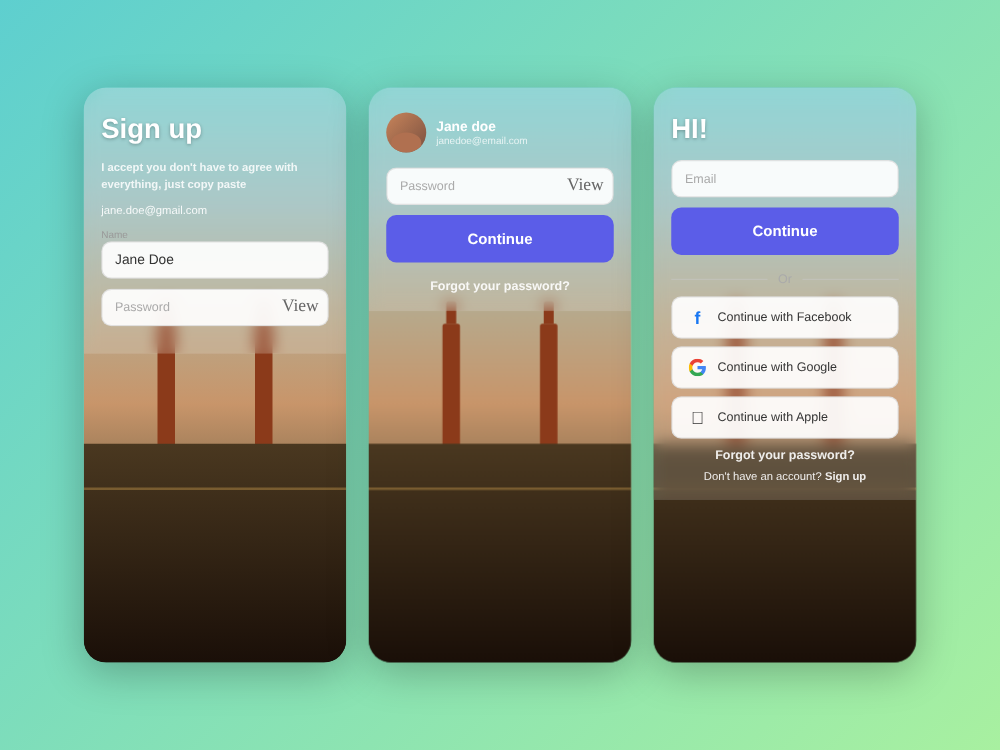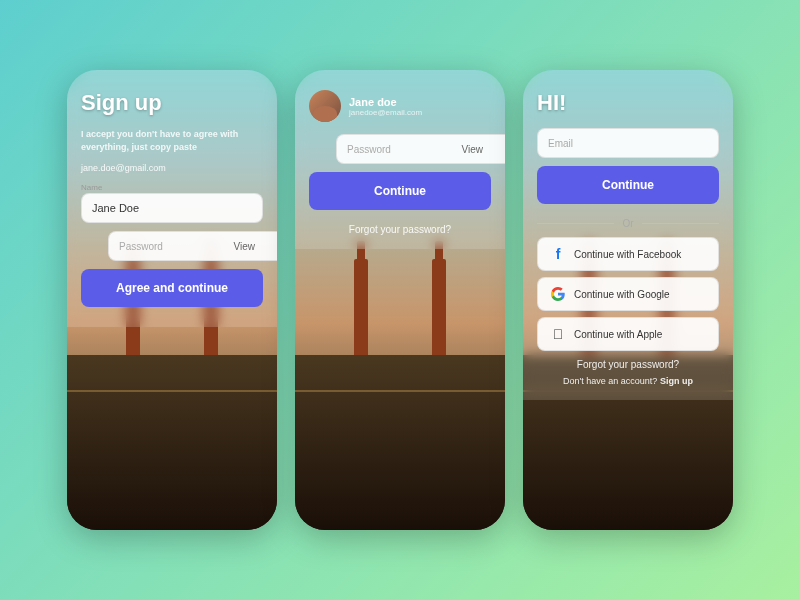"Sign up" .phone-card { border-radius: 30px -> 18px }
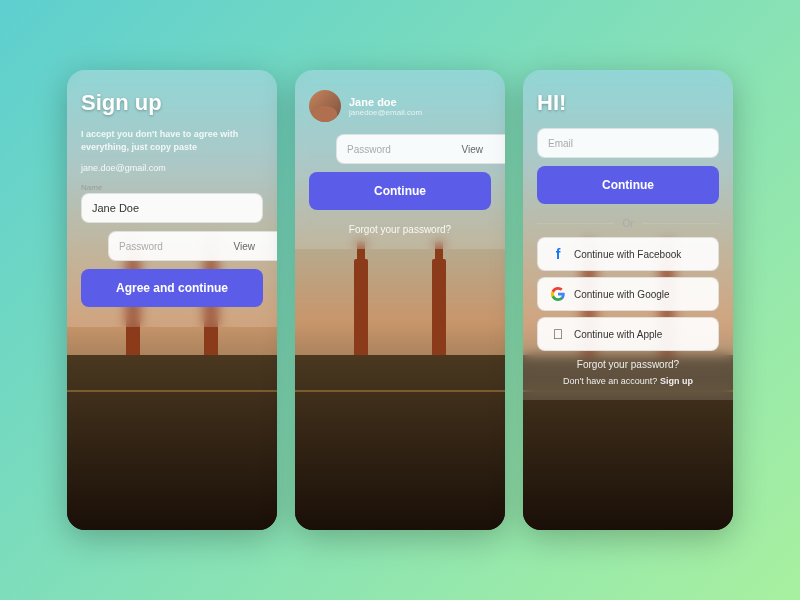"Password" .input-wrapper .input-field { margin-left: 27px -> none }
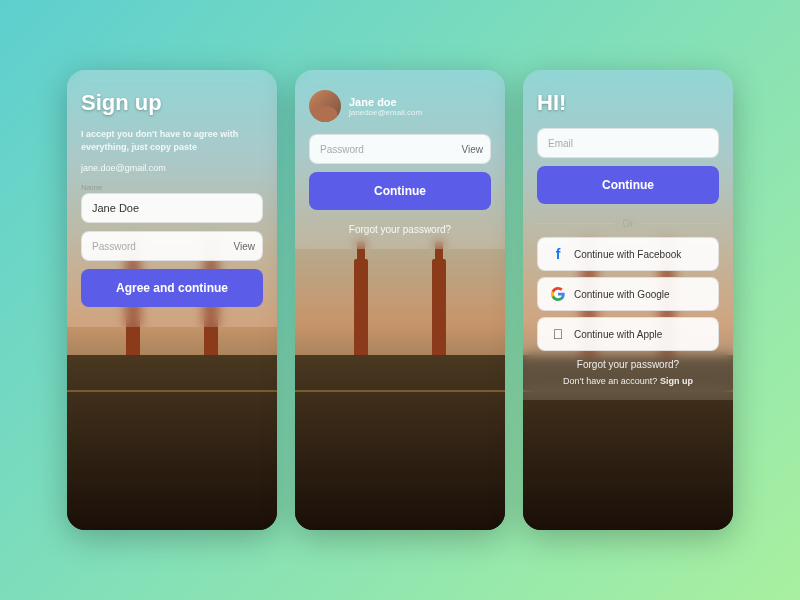"View" .view-btn { font-family: none -> Liberation Serif, serif; font-size: 10px -> 14px }
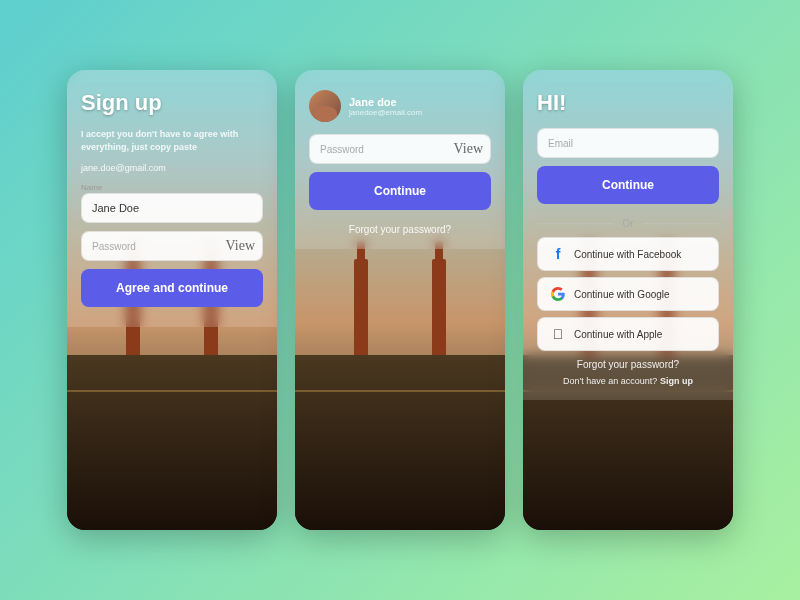"Forgot your password?" .forgot-text { font-weight: none -> bold }
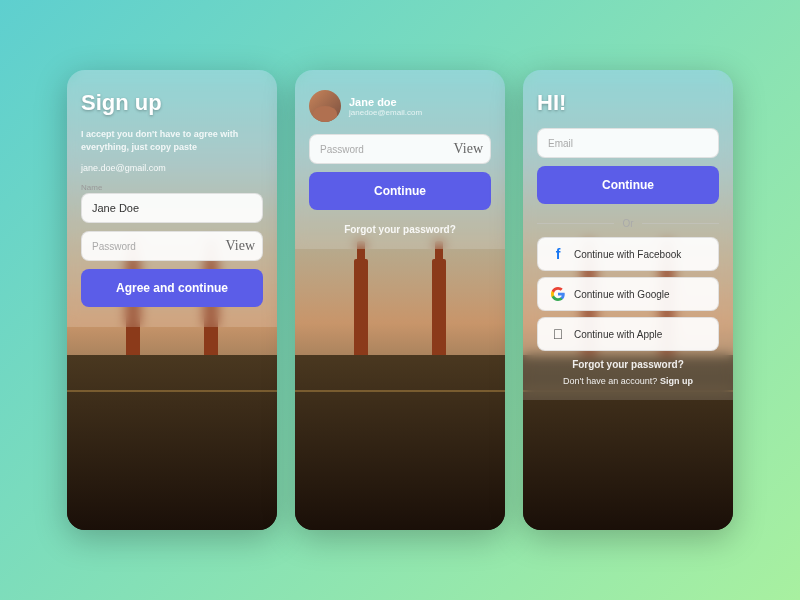"Agree and continue" button.primary-btn { html: <button>Agree and continue</button> -> none }
